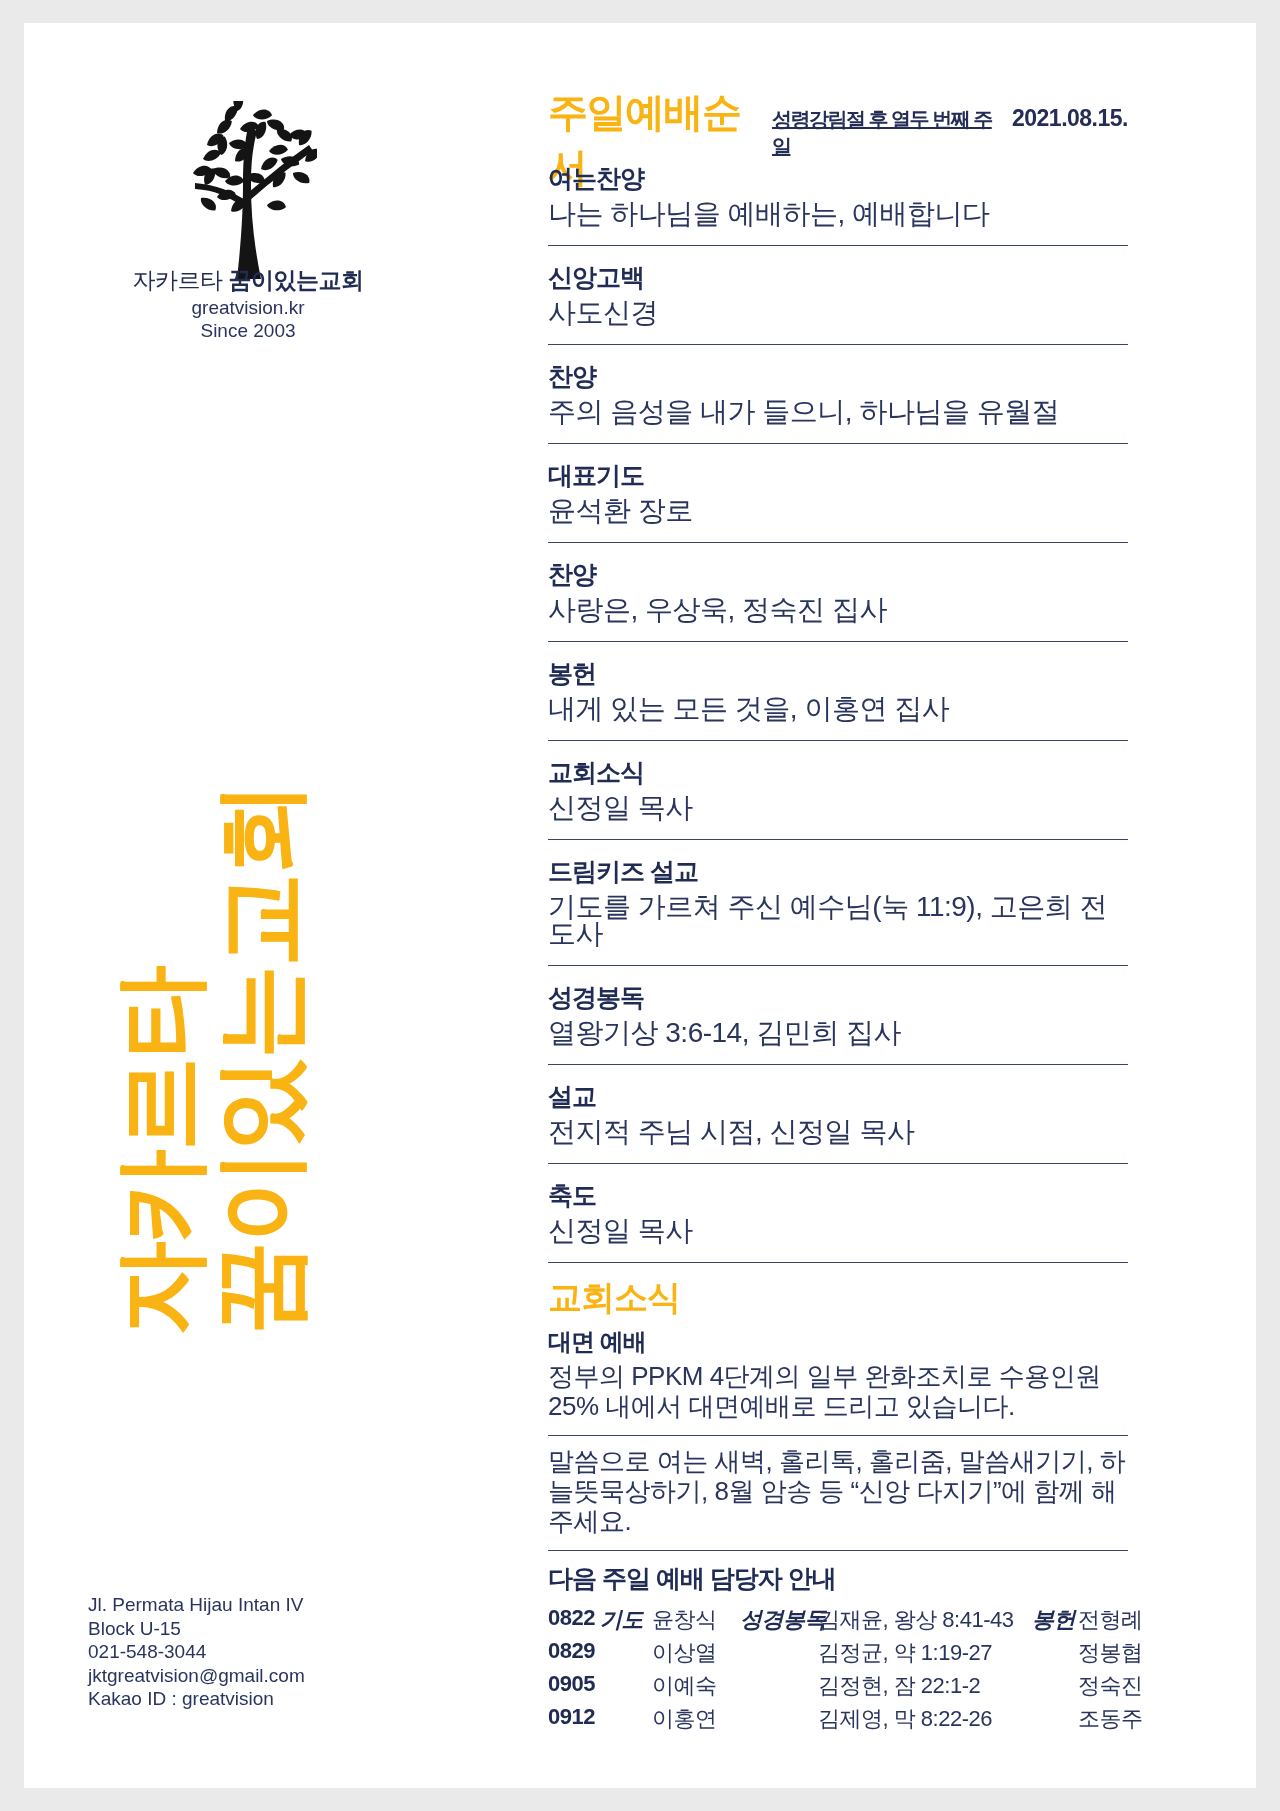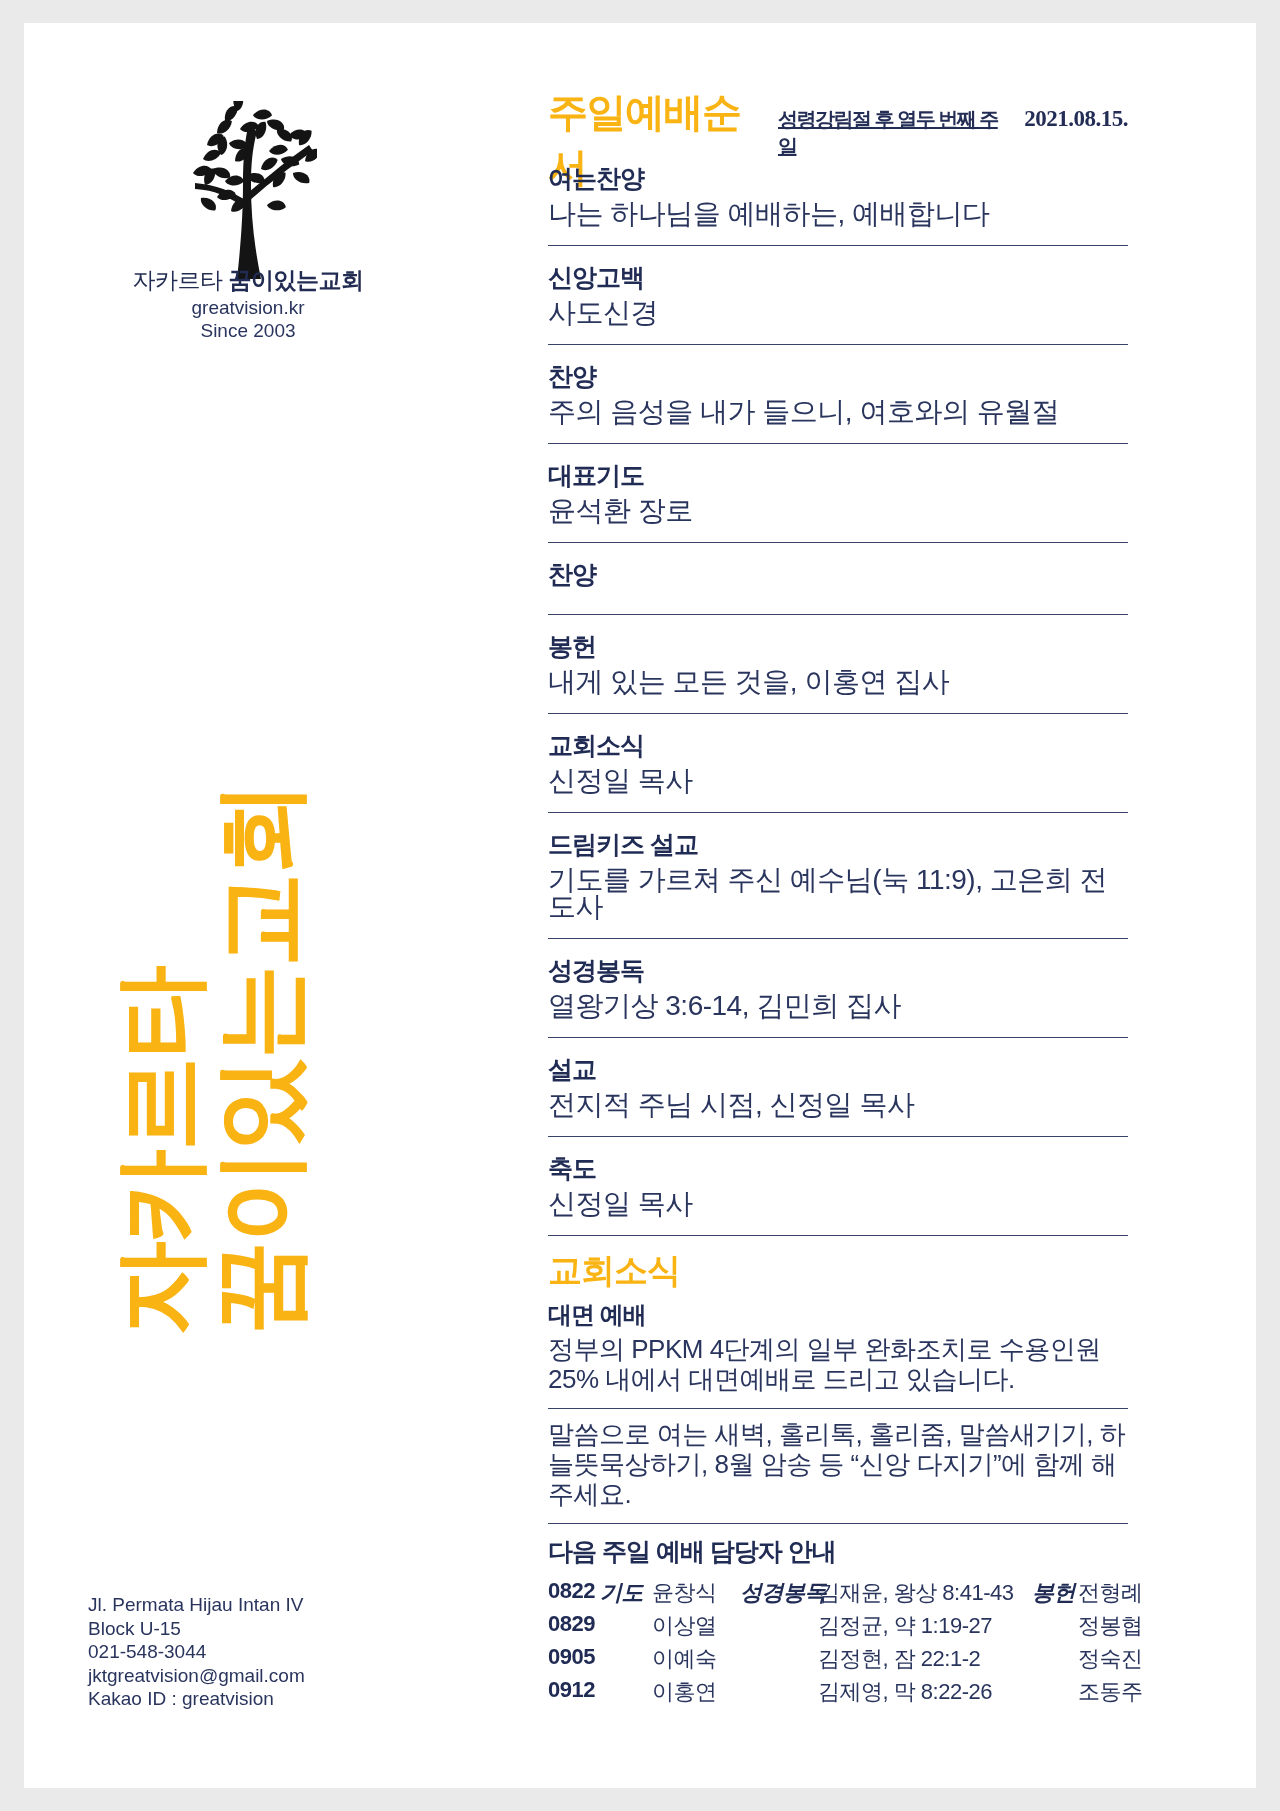"2021.08.15." .hdr .date { font-family: Liberation Serif, serif -> none }
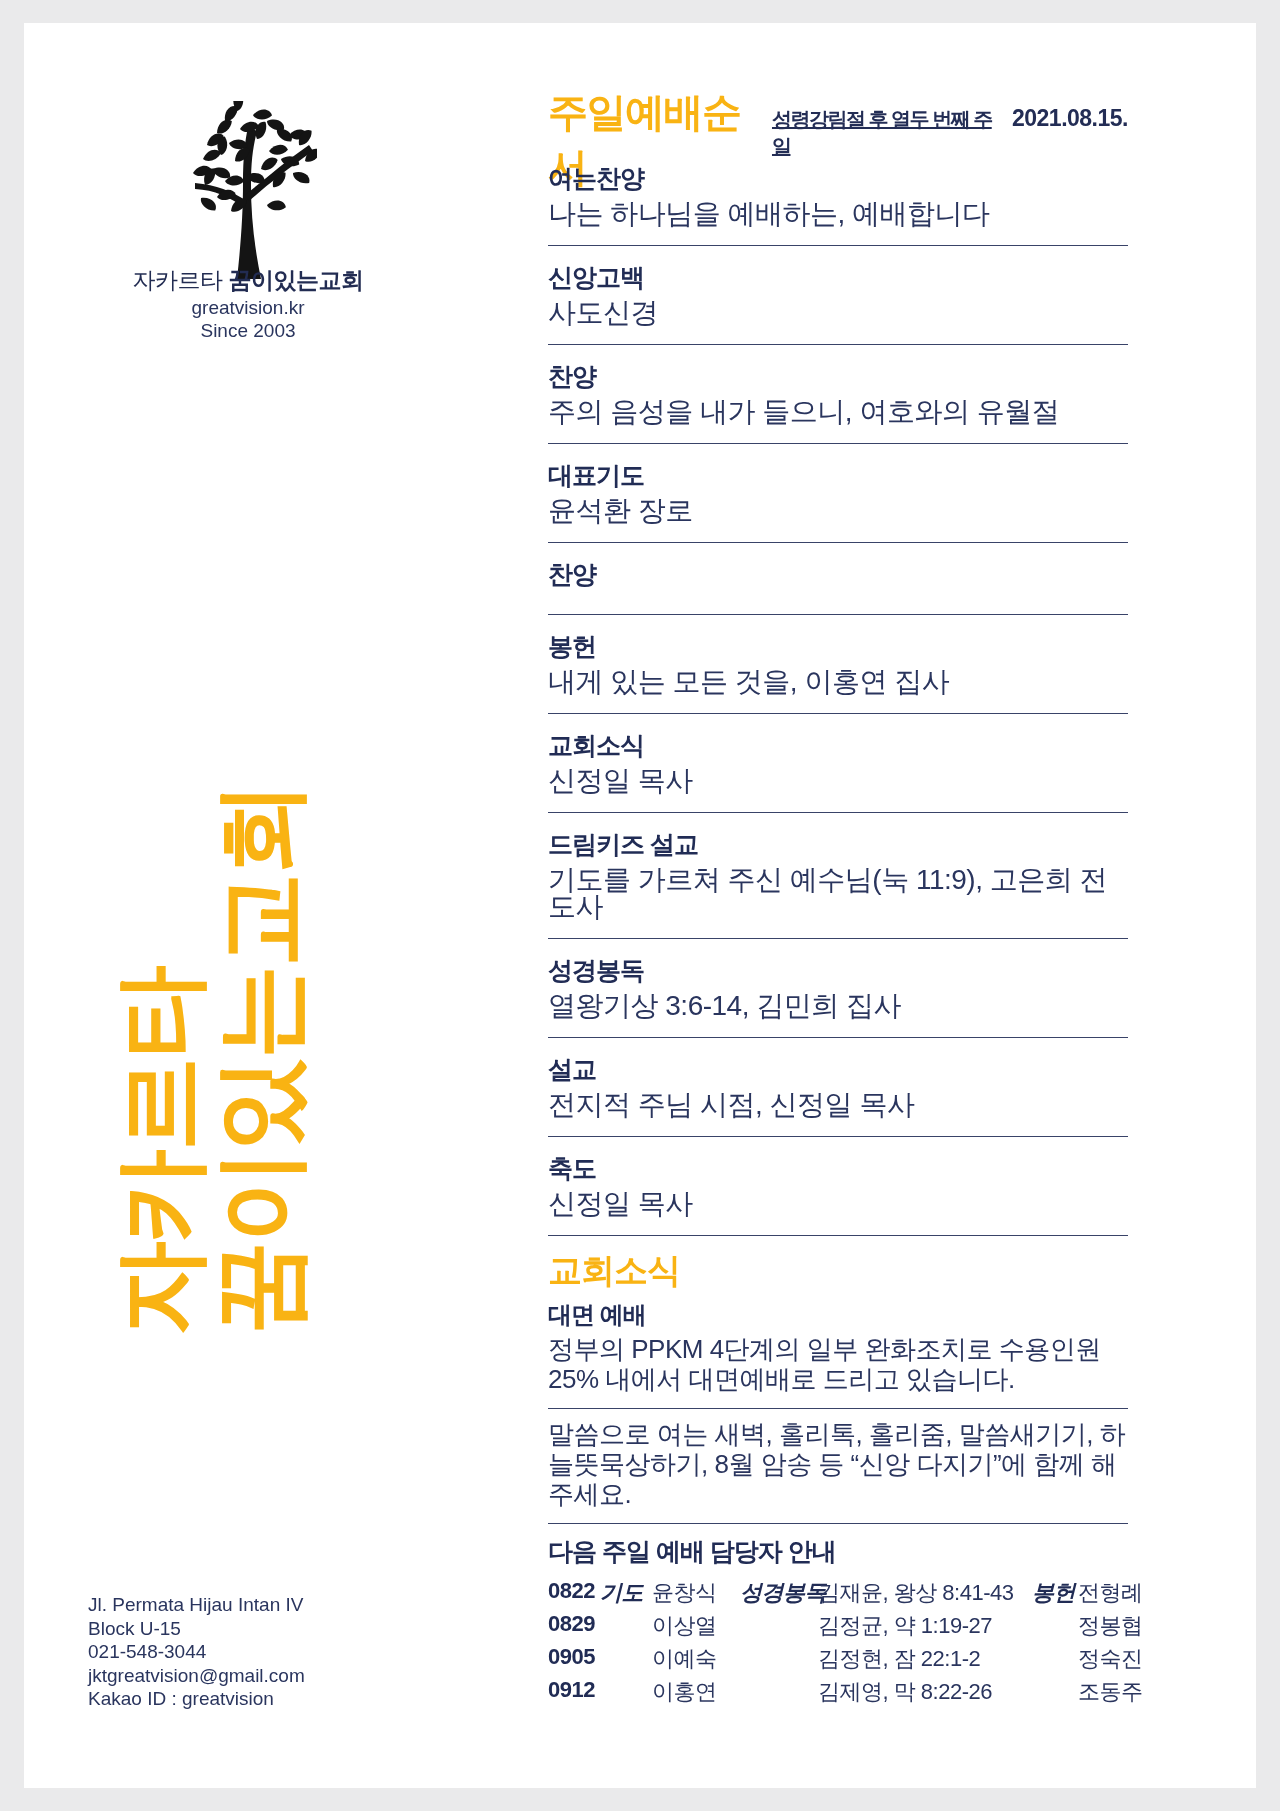"주의 음성을 내가 들으니, 여호와의" p { text: 여호와의 -> 하나님을 }
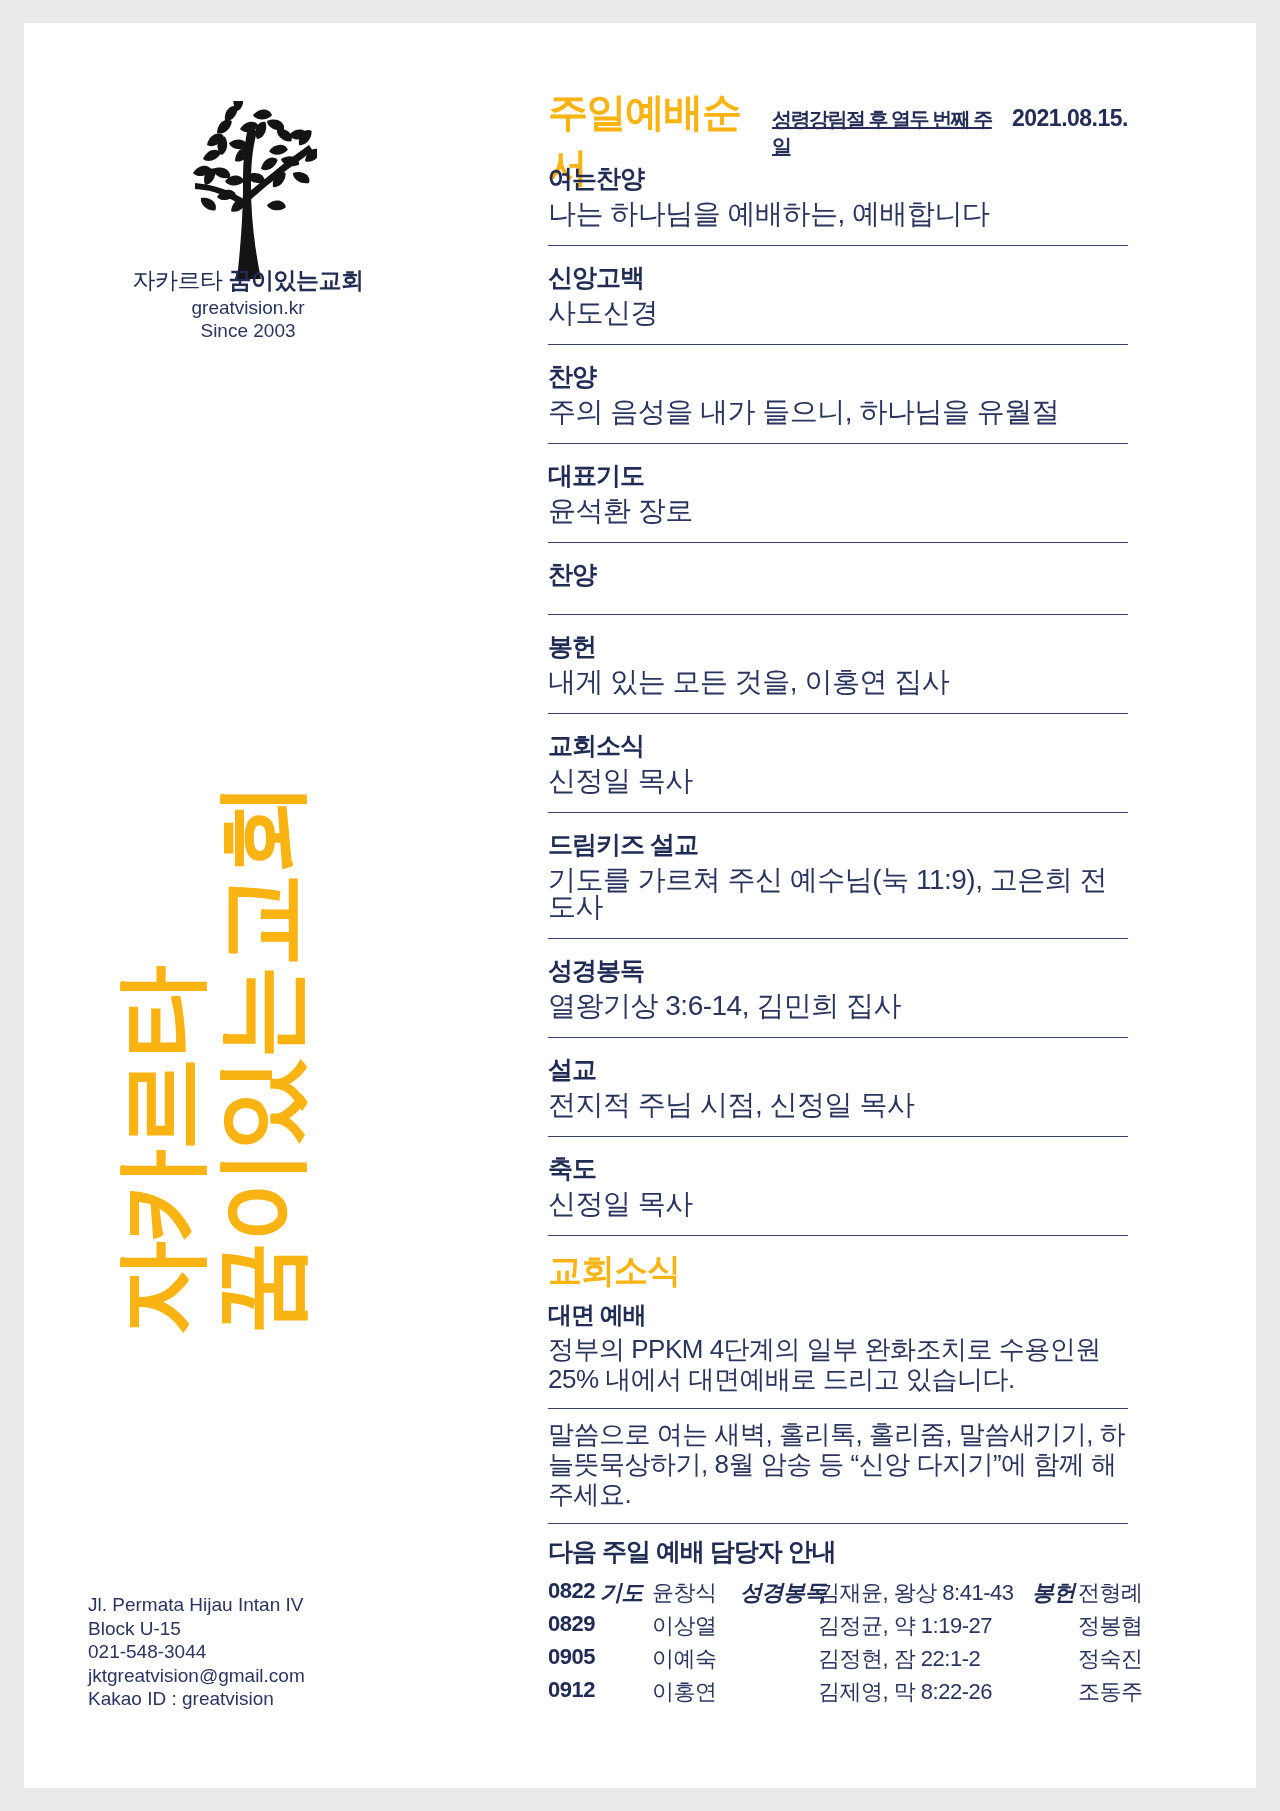"사랑은, 우상욱, 정숙진 집사" p { html: none -> <p>사랑은, 우상욱, 정숙진 집사</p> }
